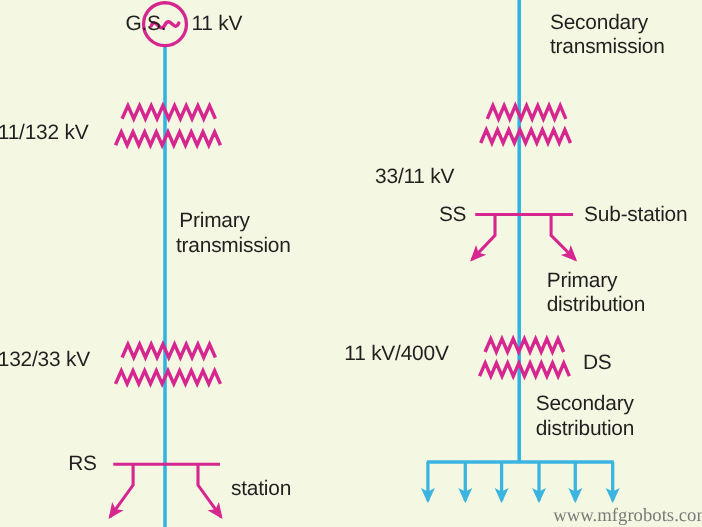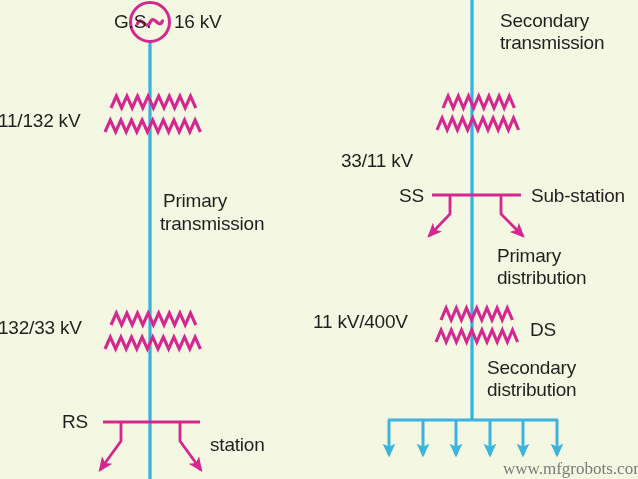"16 kV" div.lbl { text: 16 -> 11 }
